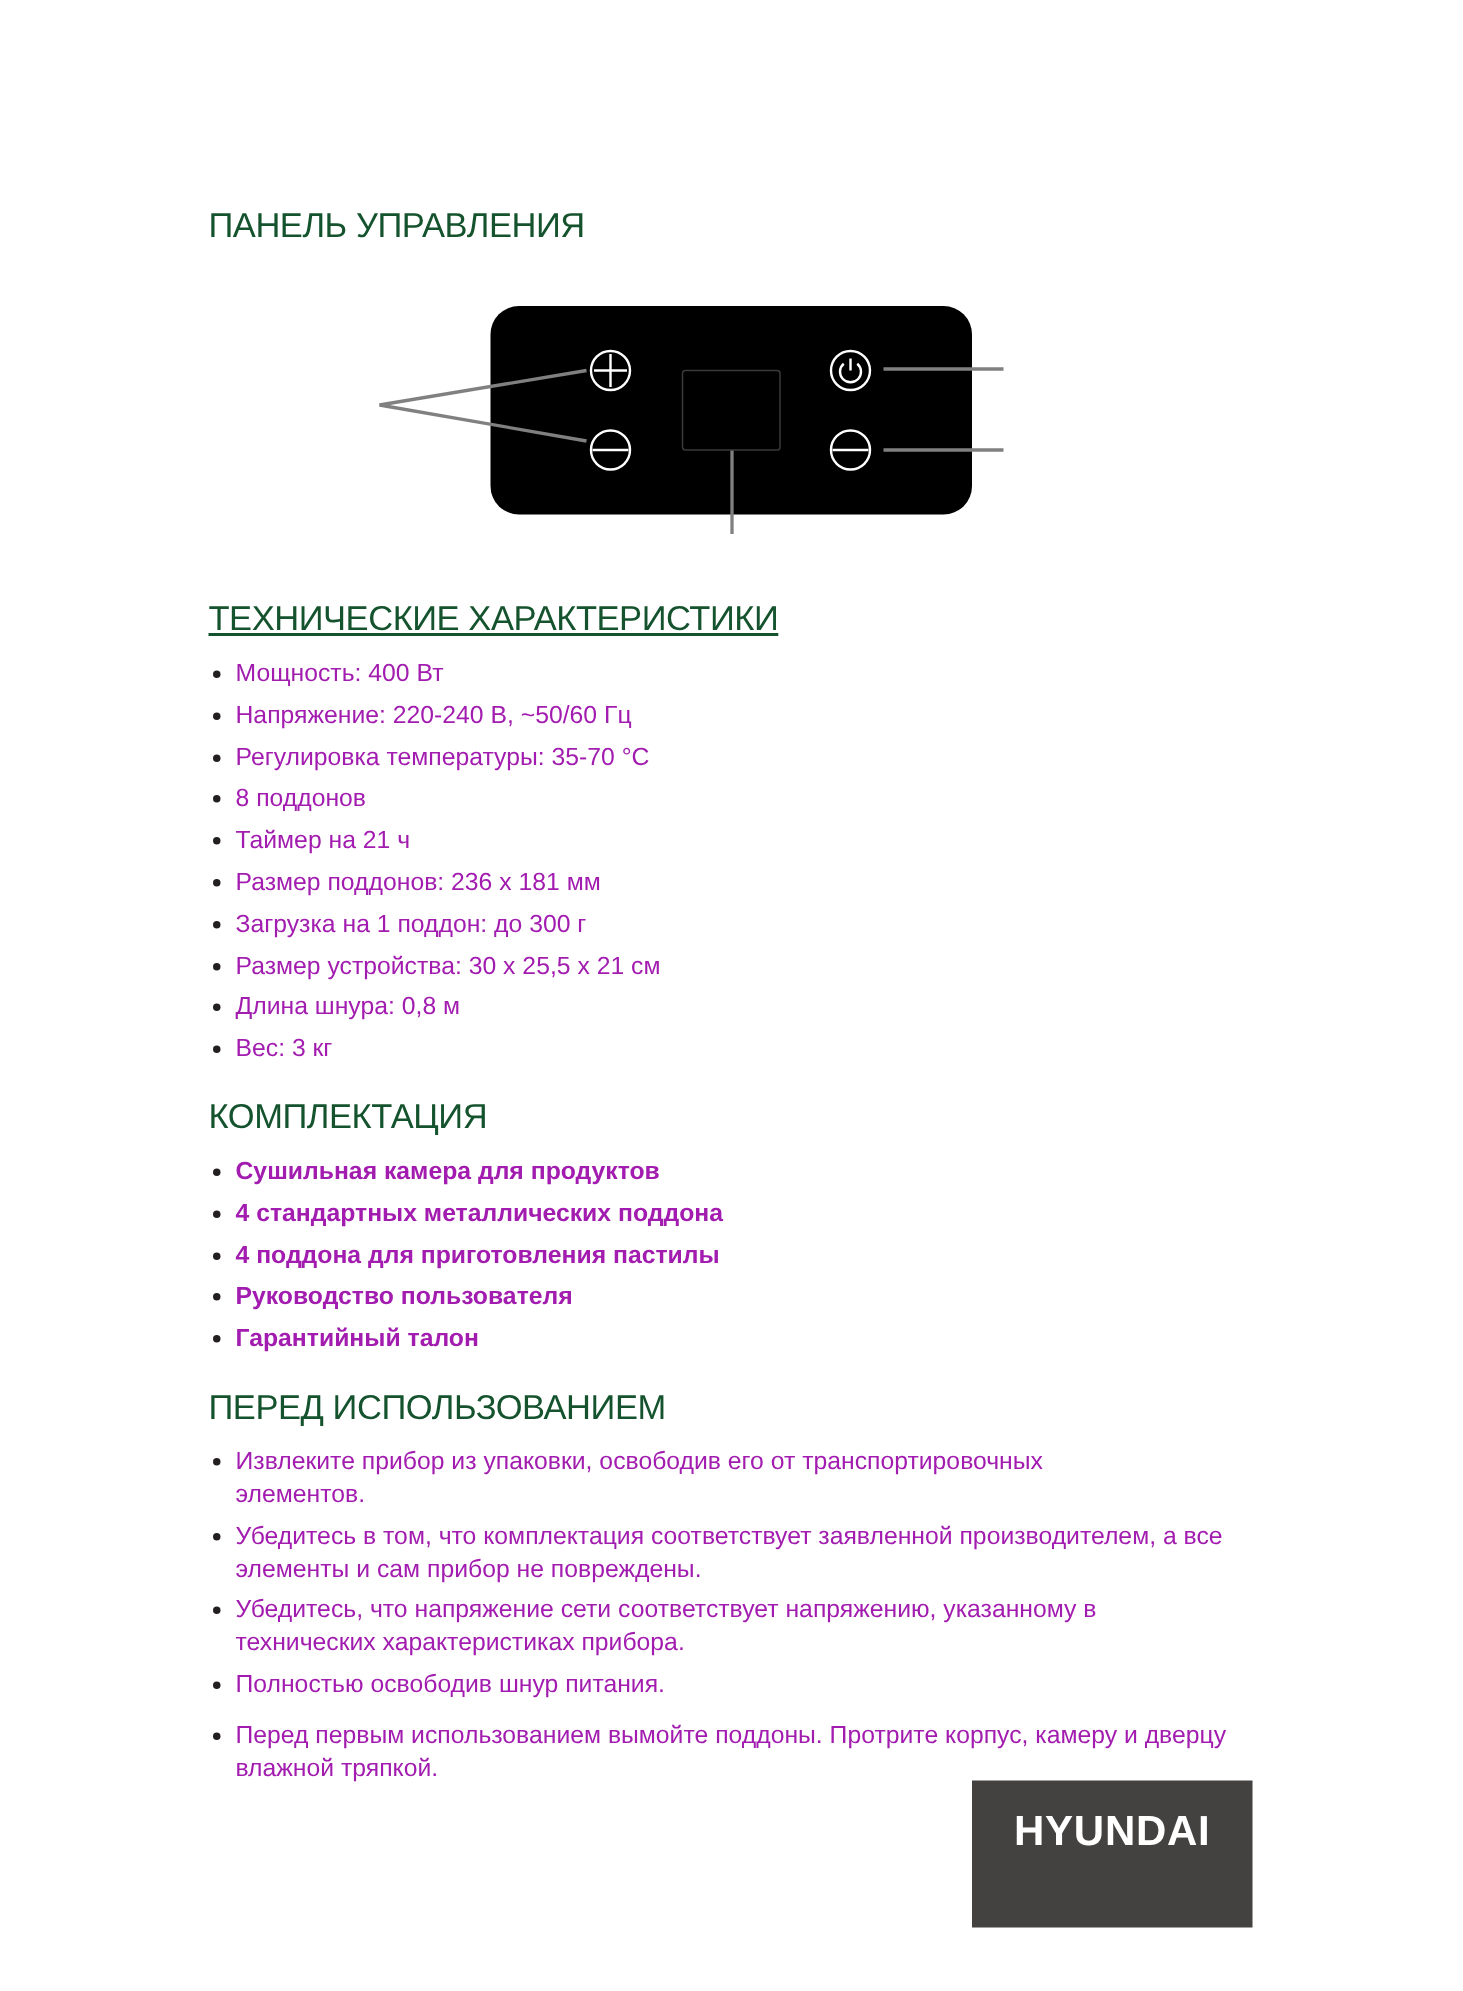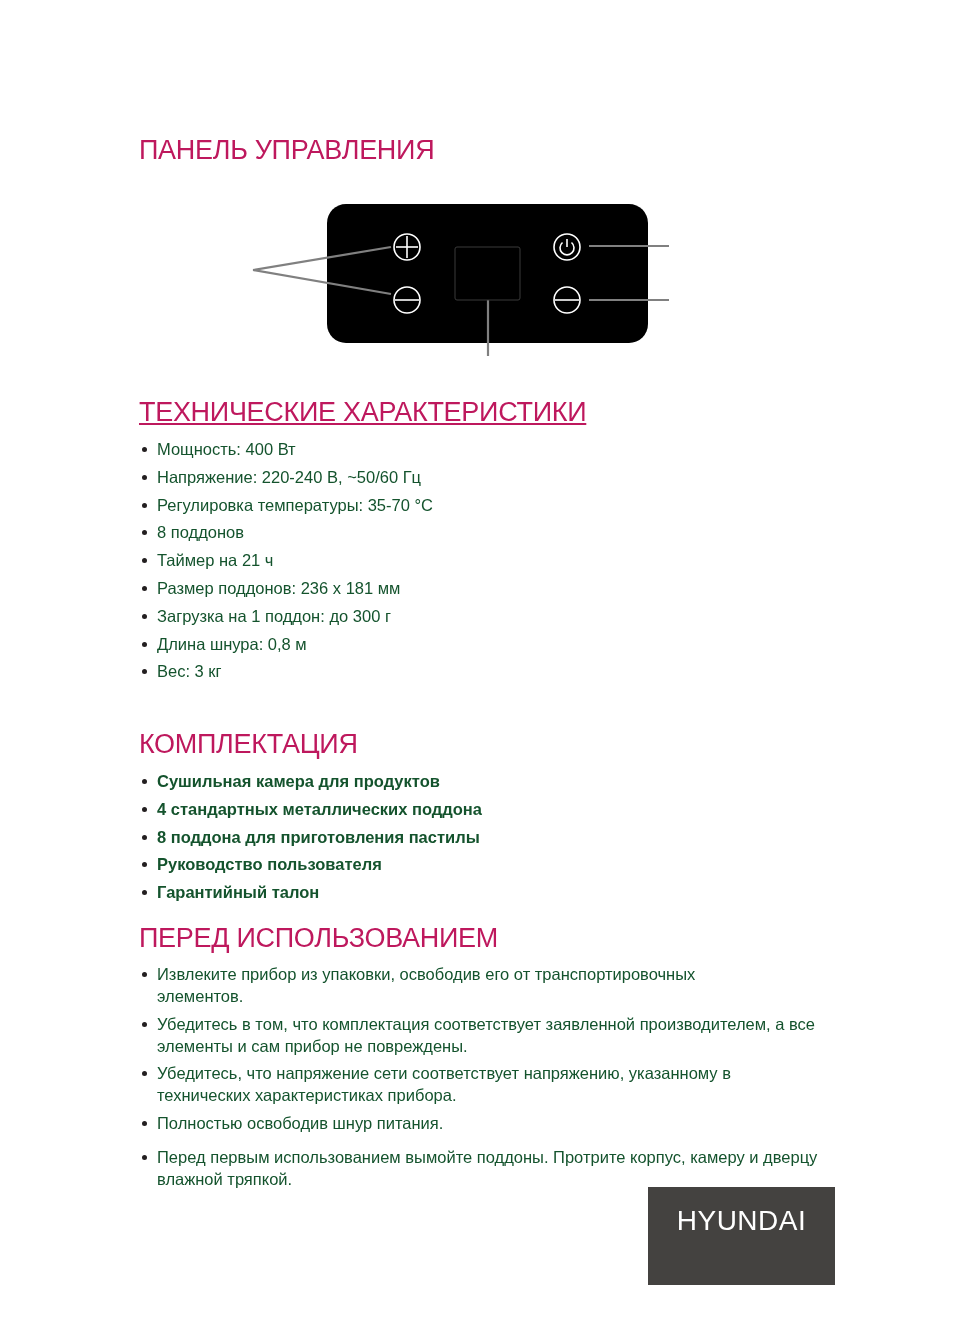"ПАНЕЛЬ УПРАВЛЕНИЯ" .section-title { color: #be185d -> #14532d; font-size: 27px -> 23px }
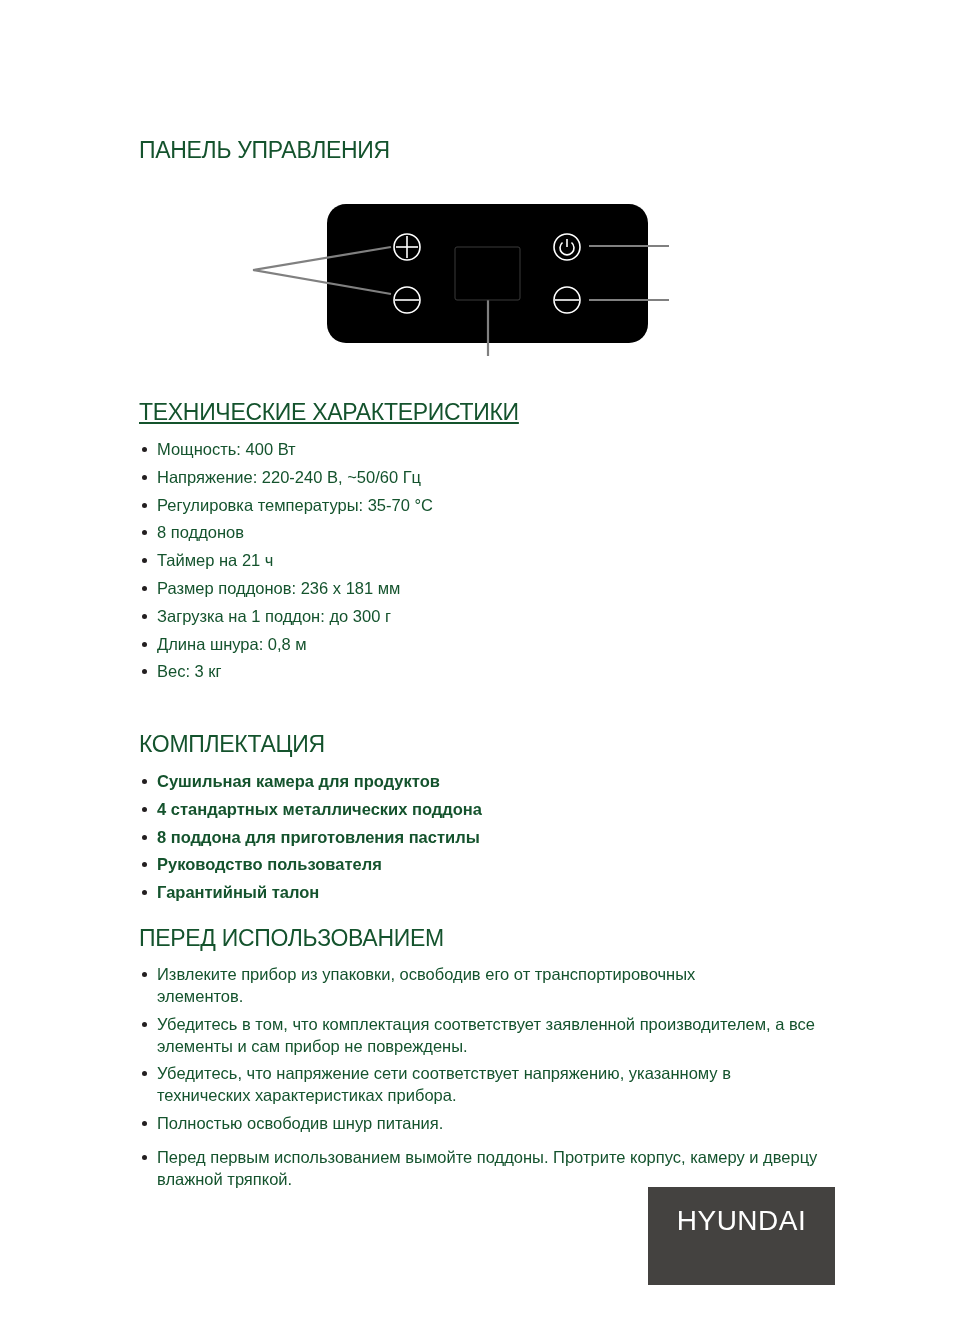"Мощность: 400 Вт" .bullet-list { color: #14532d -> #a21caf }
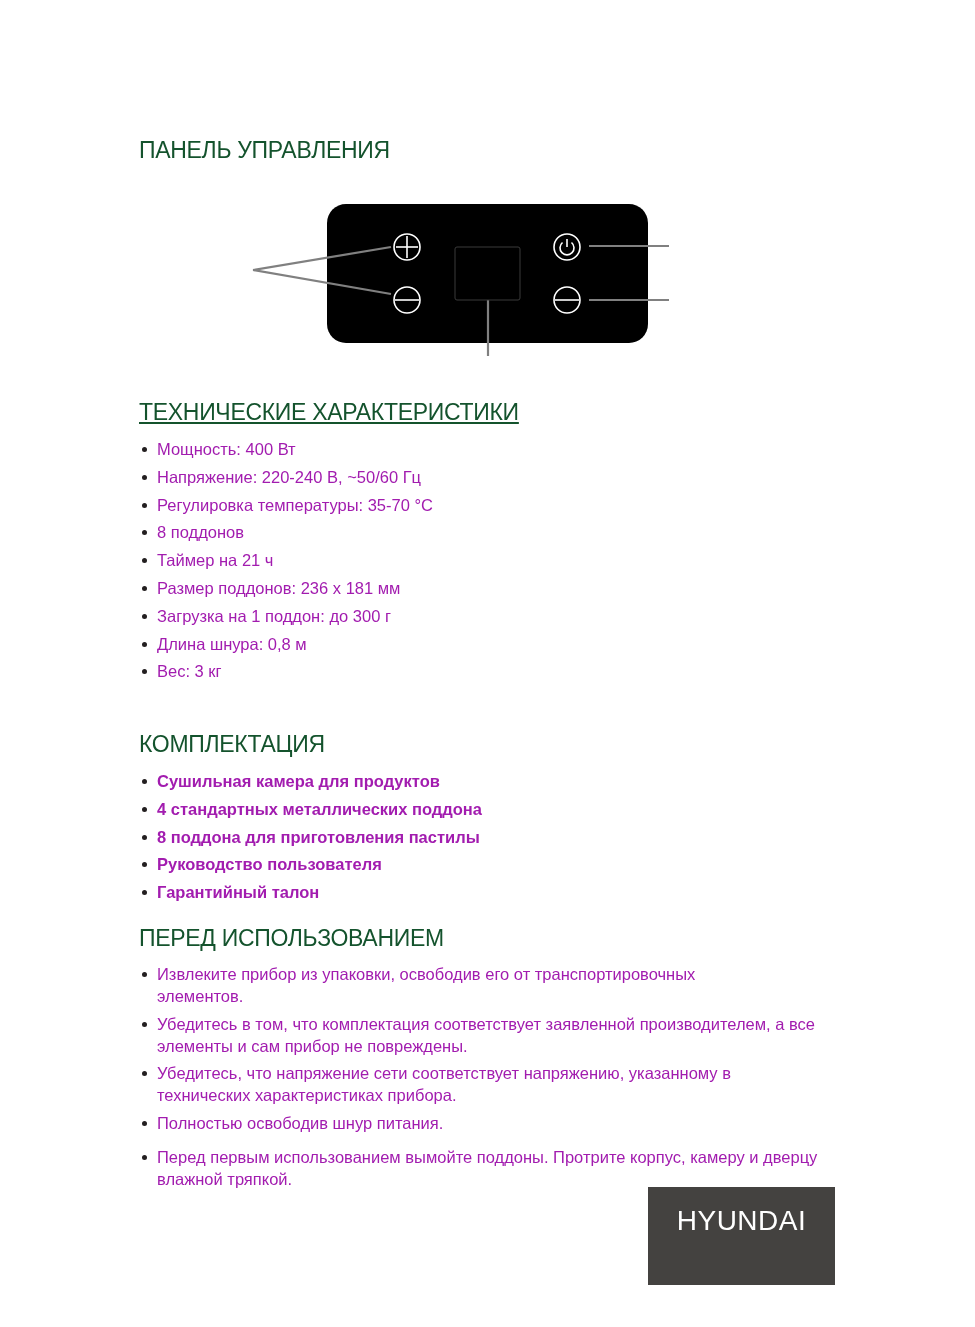"Размер устройства: 30 х 25,5" li { html: none -> <li>Размер устройства: 30 х 25,5 х 21 см</li> }
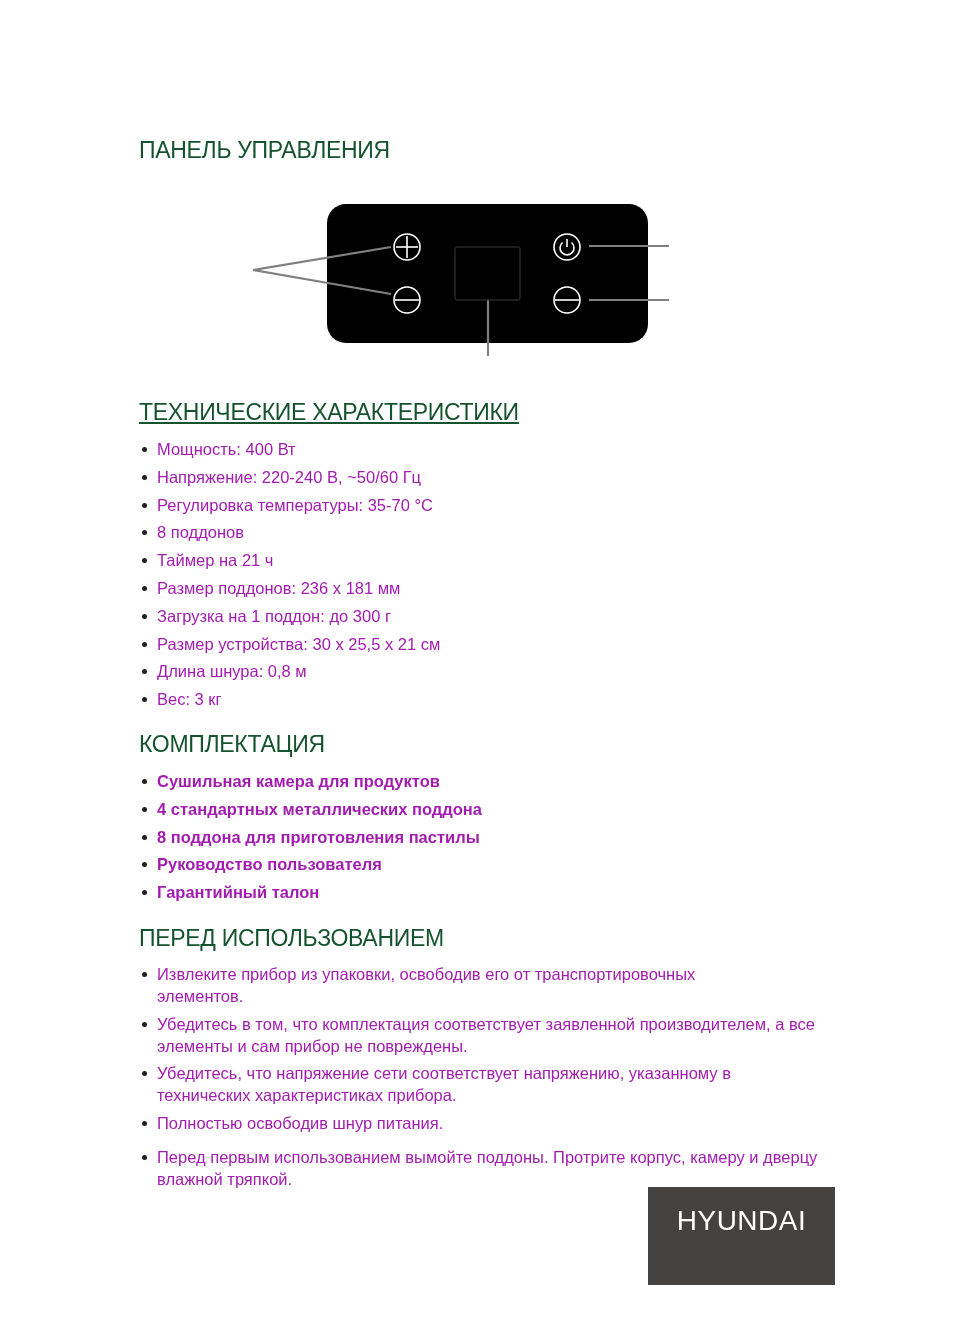"8 поддона для приготовления пастилы" li { text: 8 -> 4 }
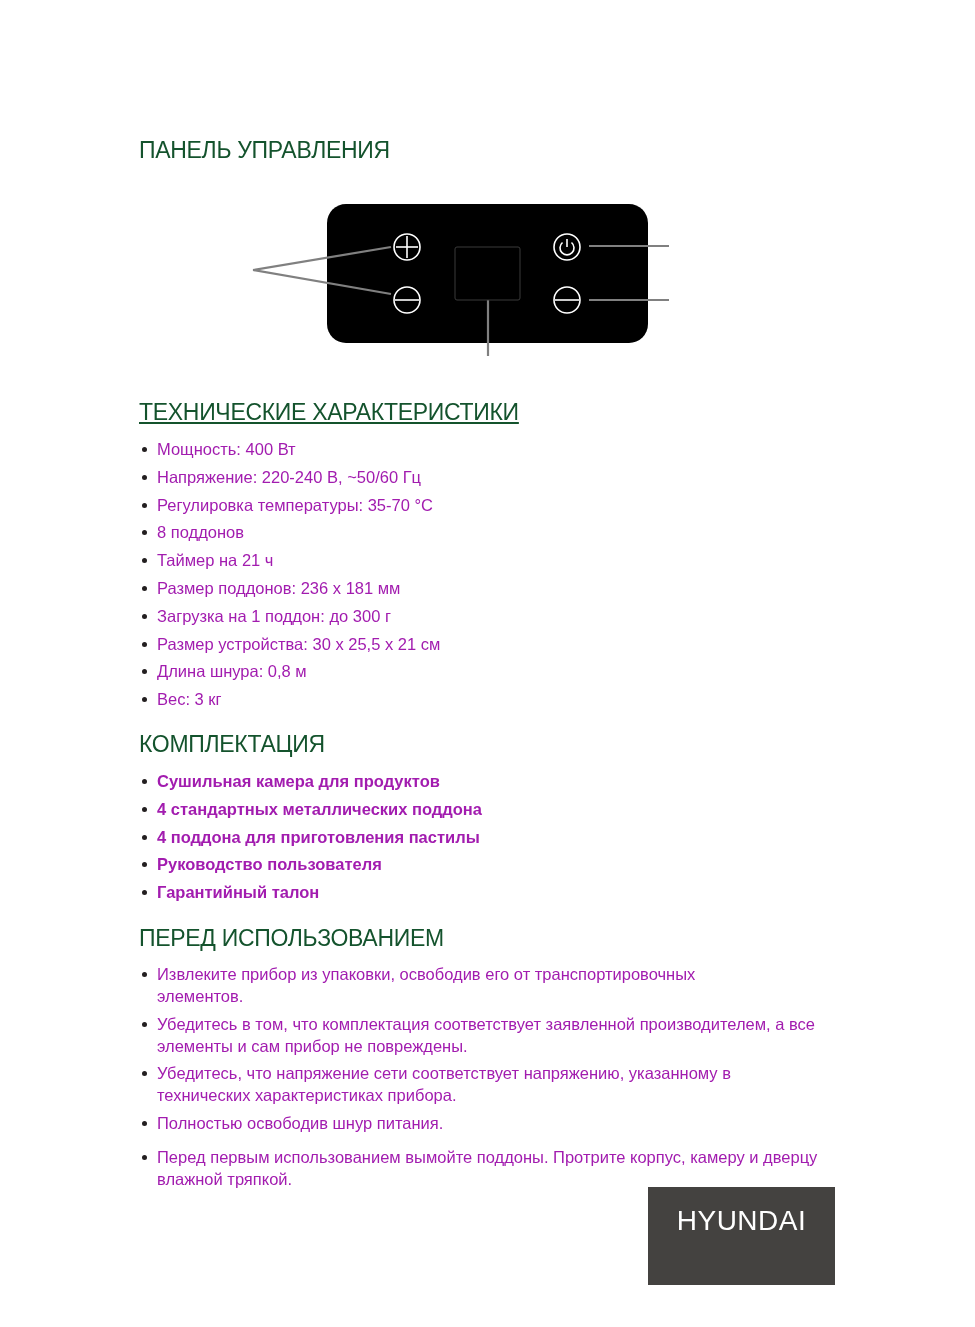"HYUNDAI" .logo-text { font-weight: normal -> bold }
